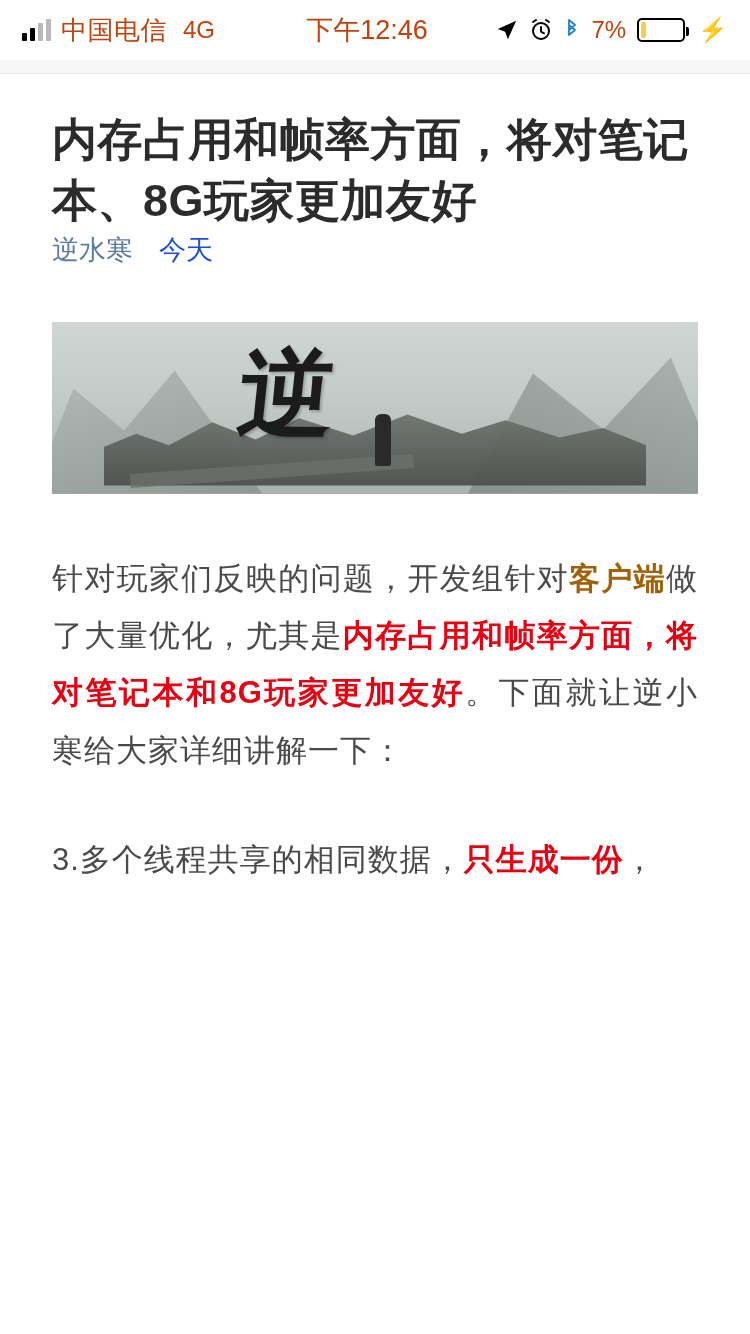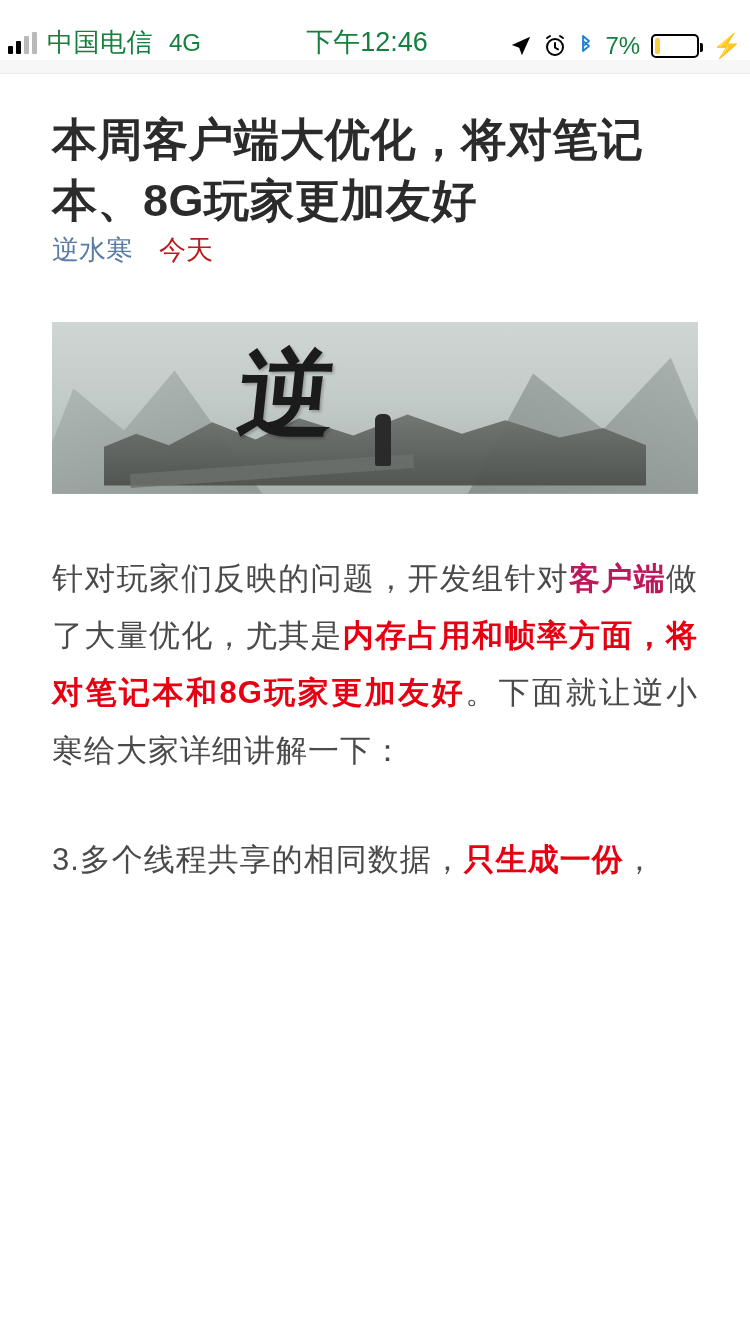"中国电信" .status-bar { align-items: flex-end -> center; color: #15803d -> #c2410c; padding: 0 8px -> 0 22px }
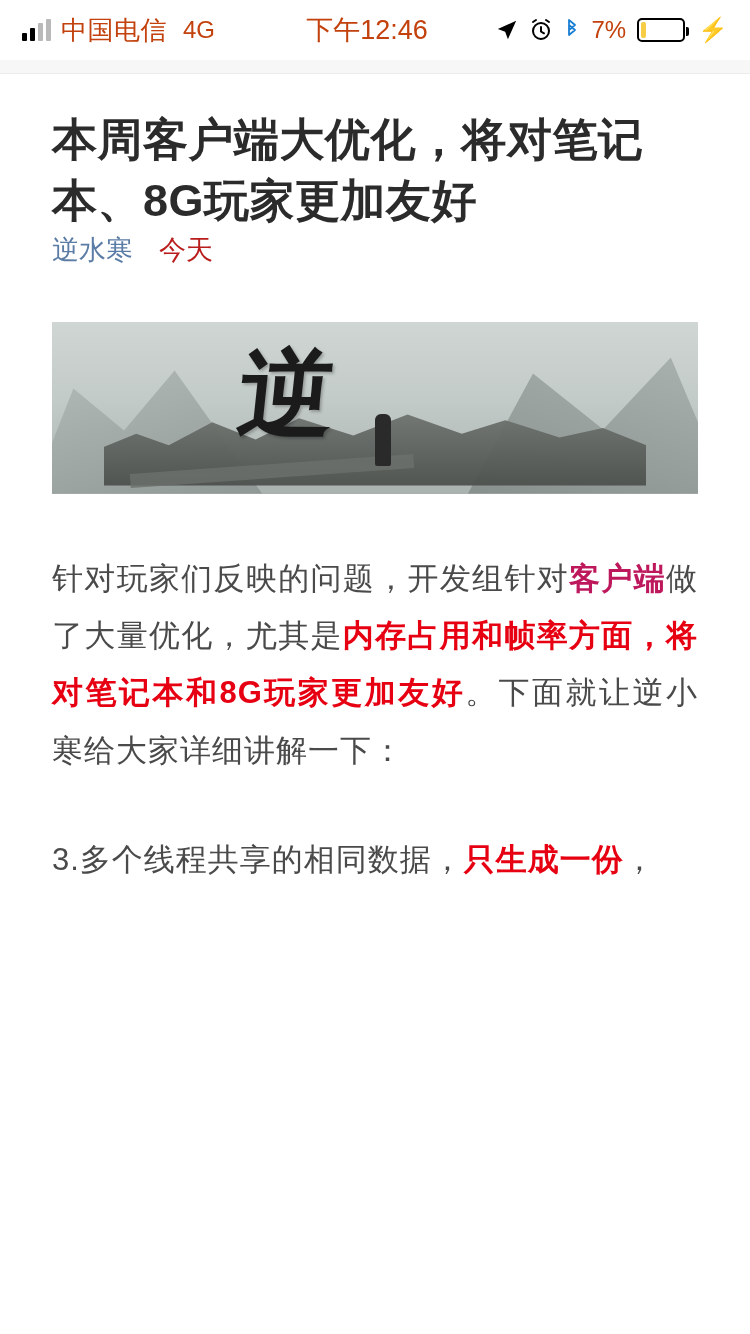"本周客户端大优化，将对笔记本、8G玩家更加友好" h1.title { text: 本周客户端大优化 -> 内存占用和帧率方面 }
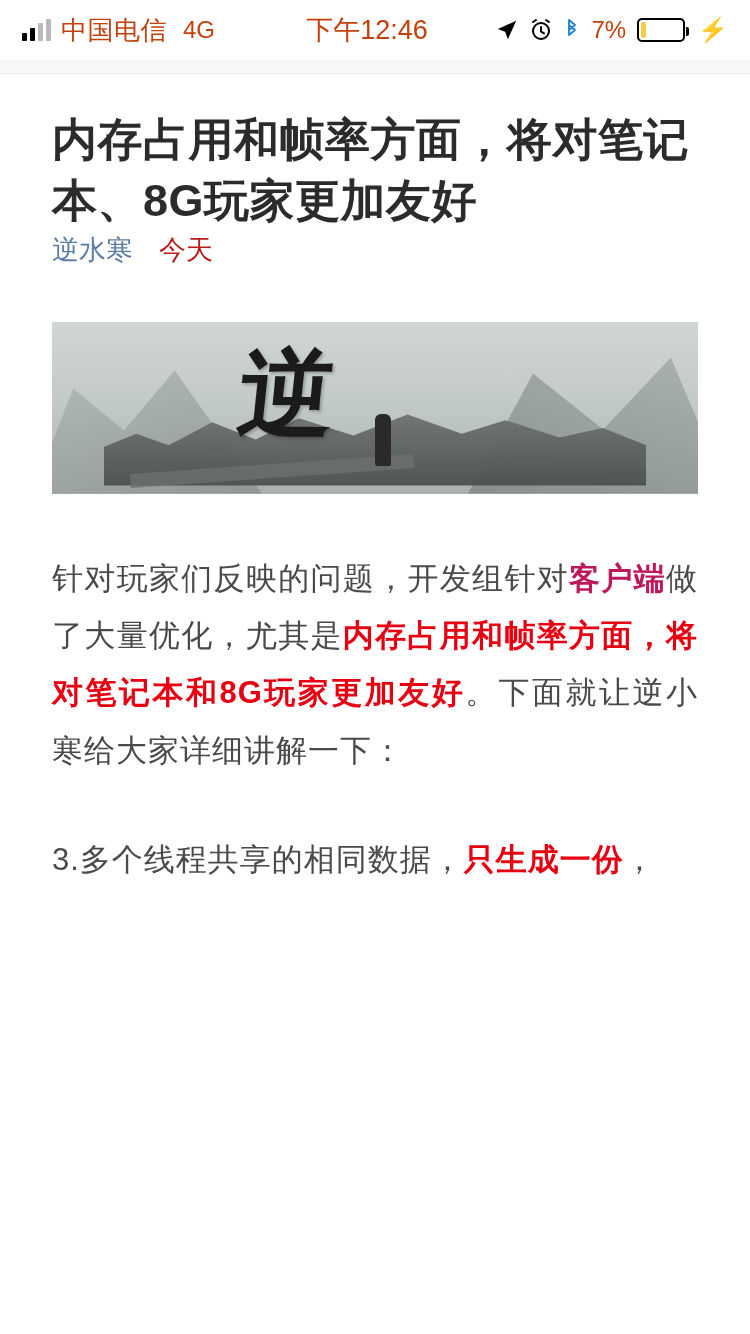"今天" .date { color: #b91c1c -> #1d4ed8 }
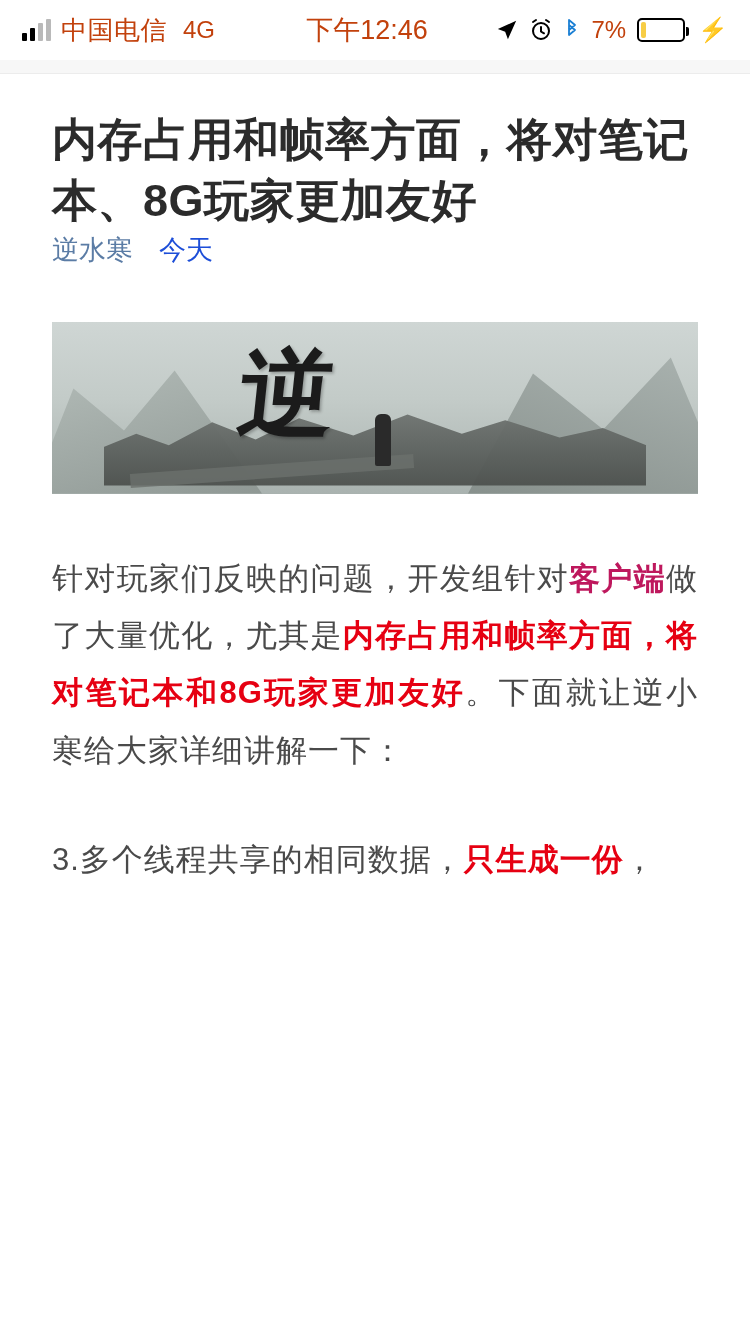"客户端" .hl-dark { color: #be185d -> #a16207 }
